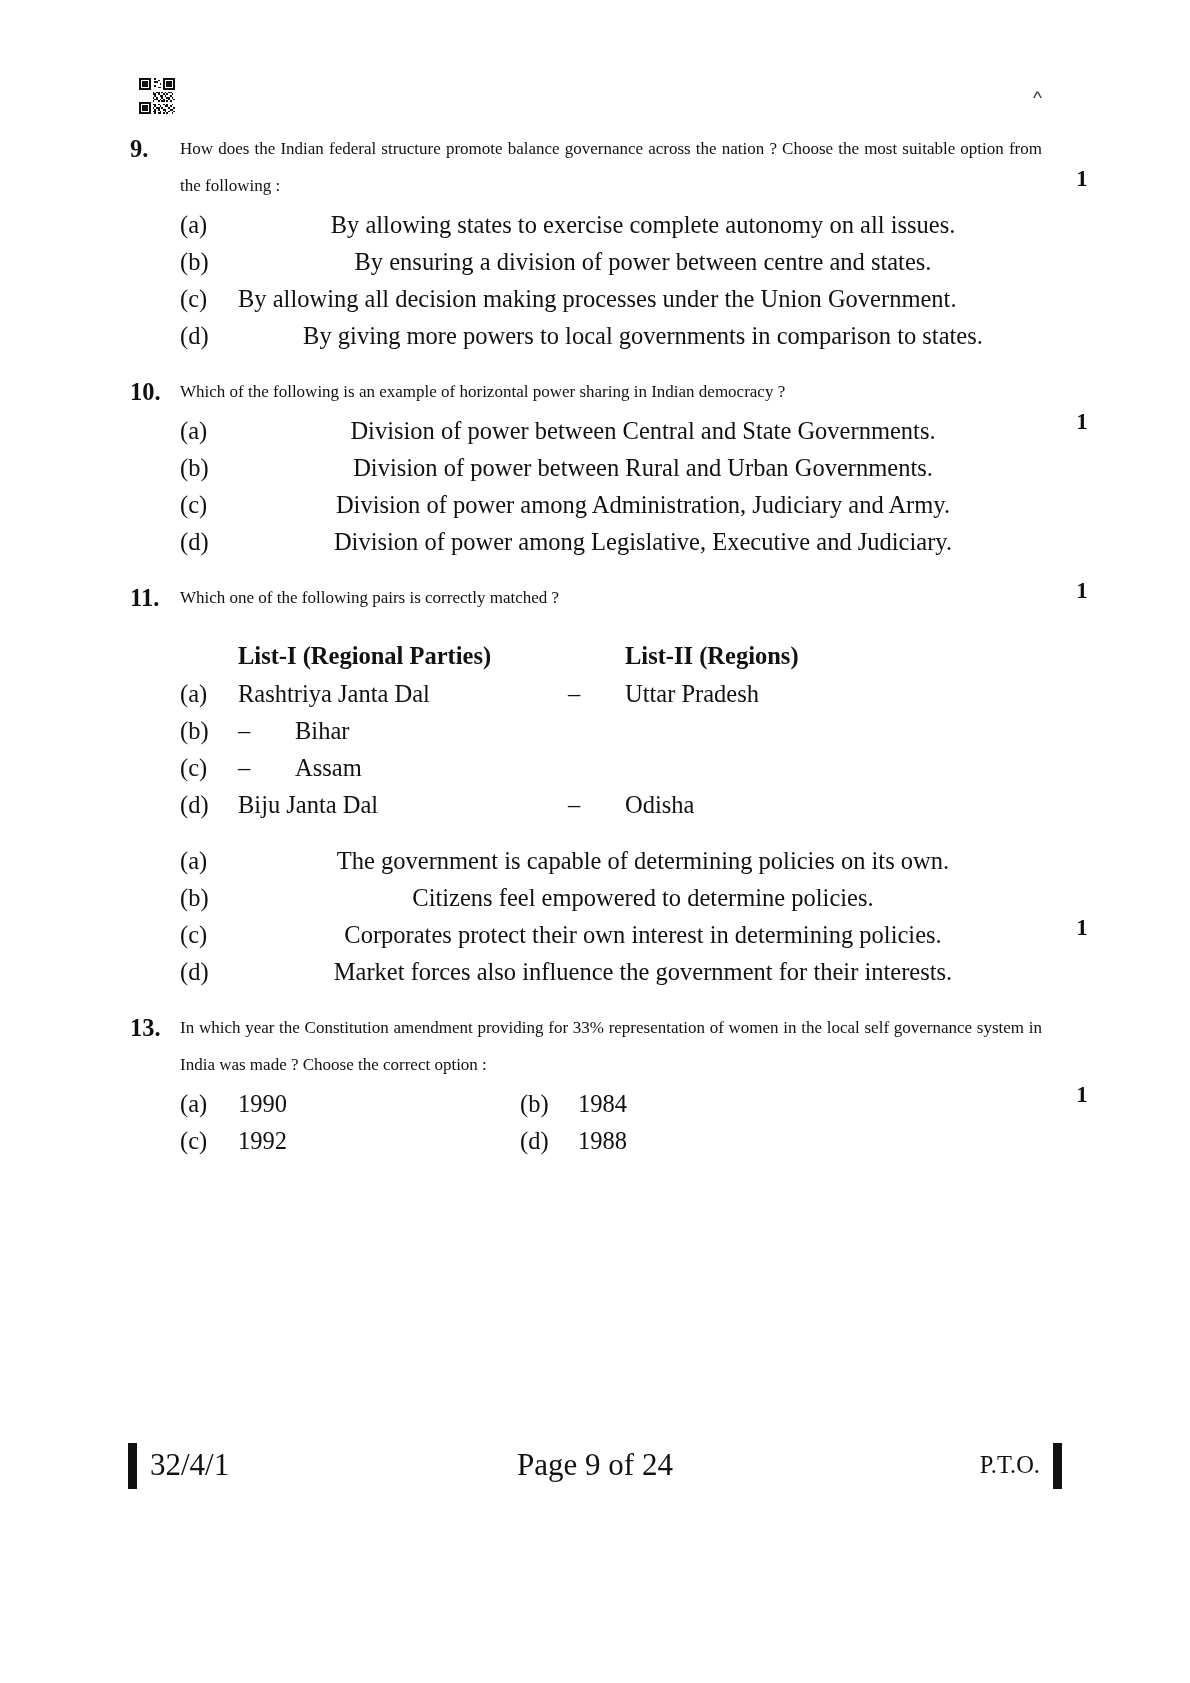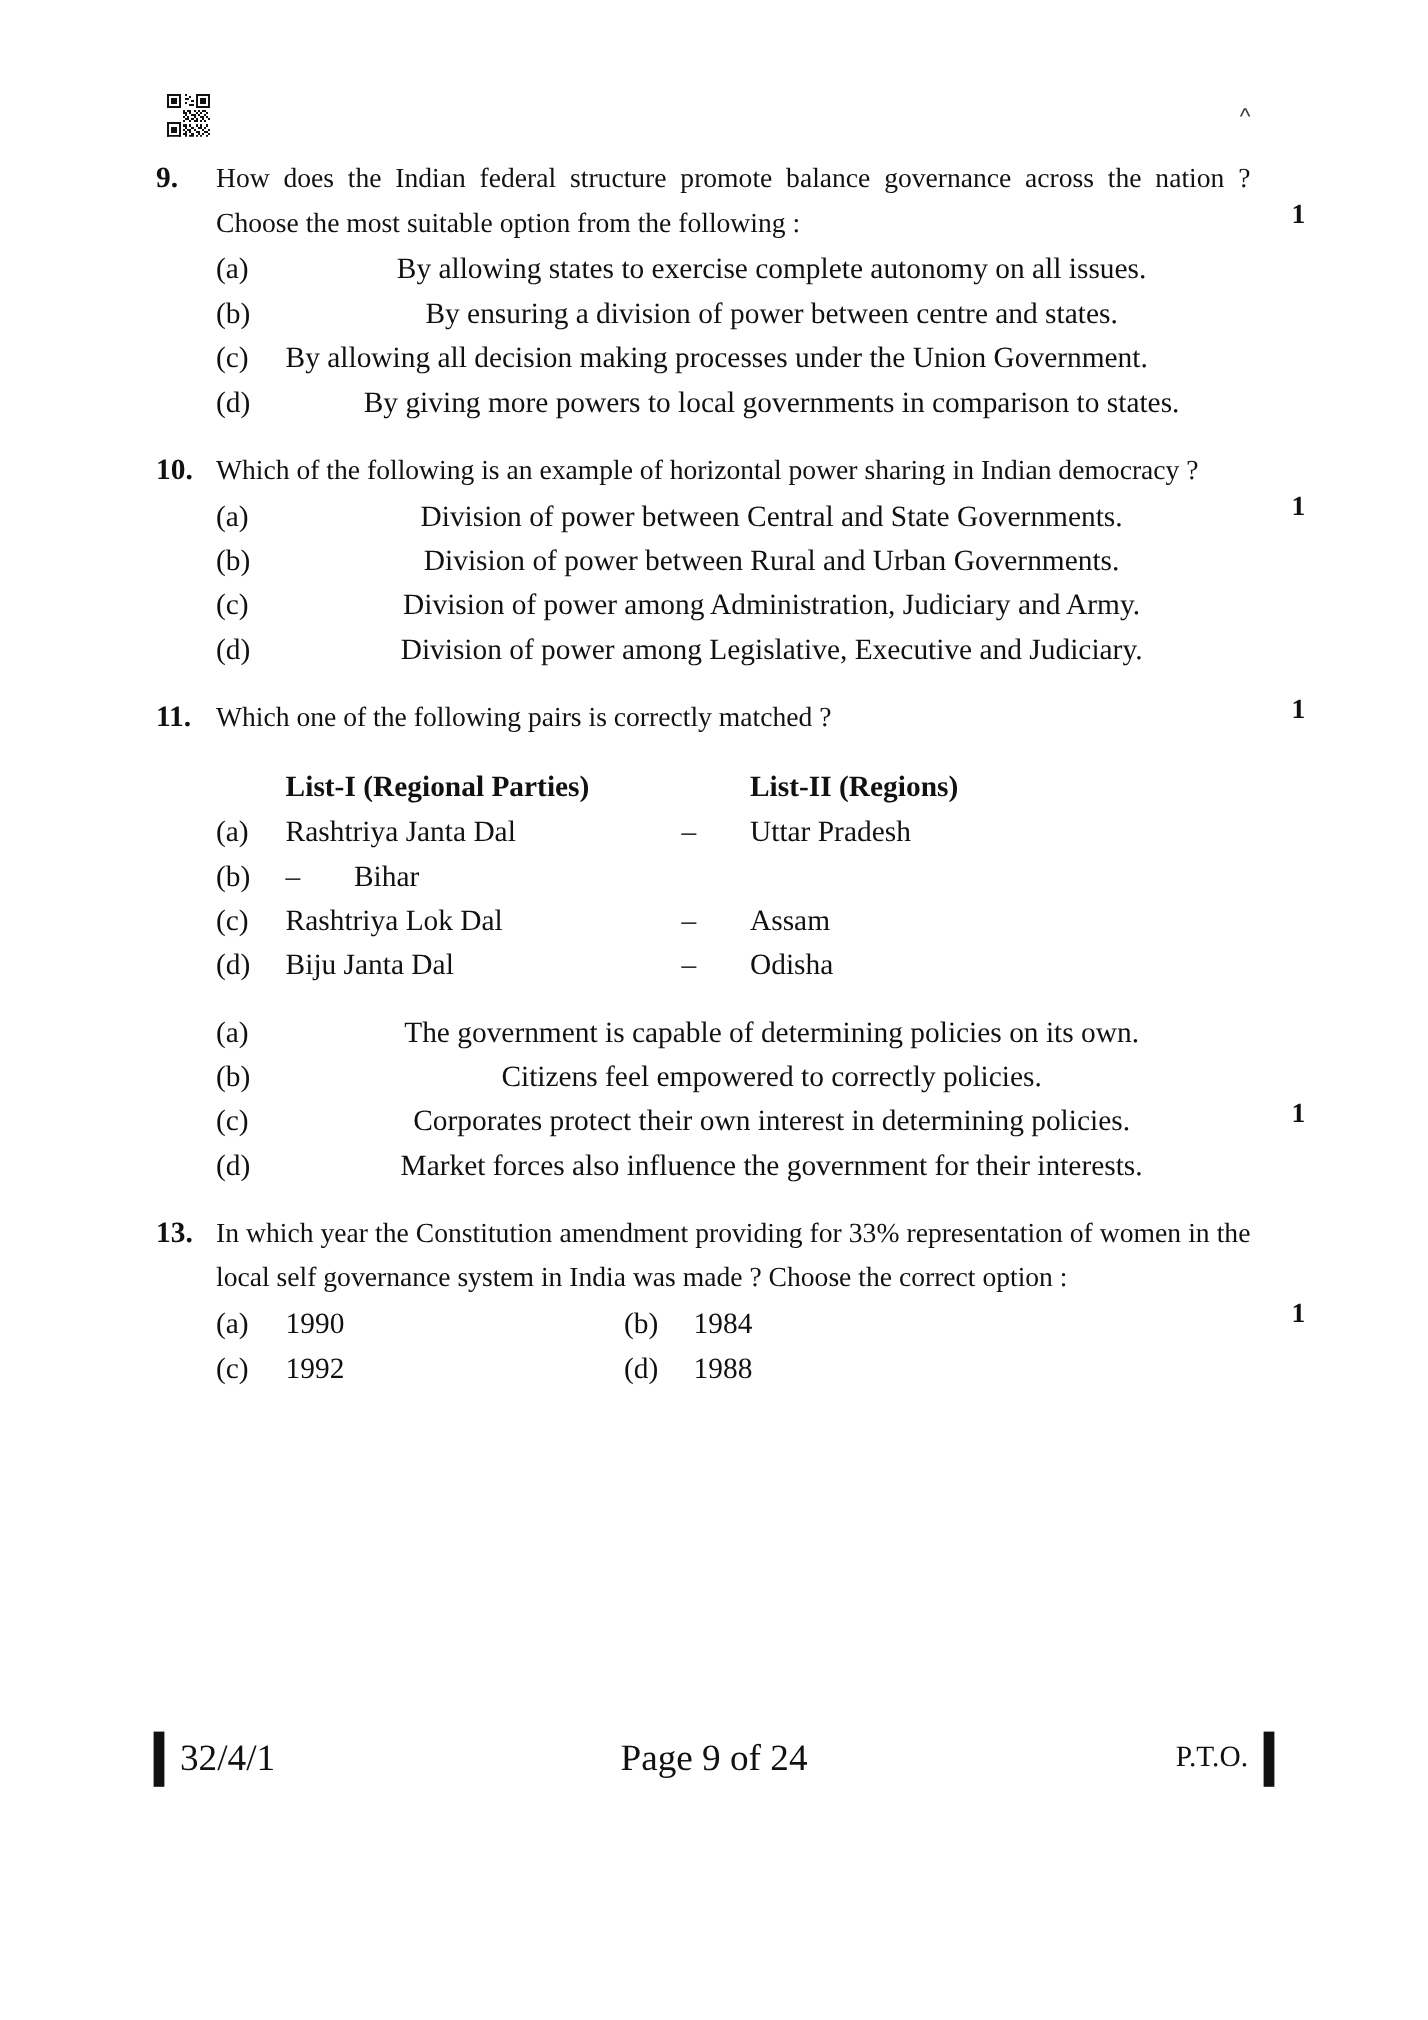"How does the Indian federal" .qtext { font-size: 23px -> 17px }
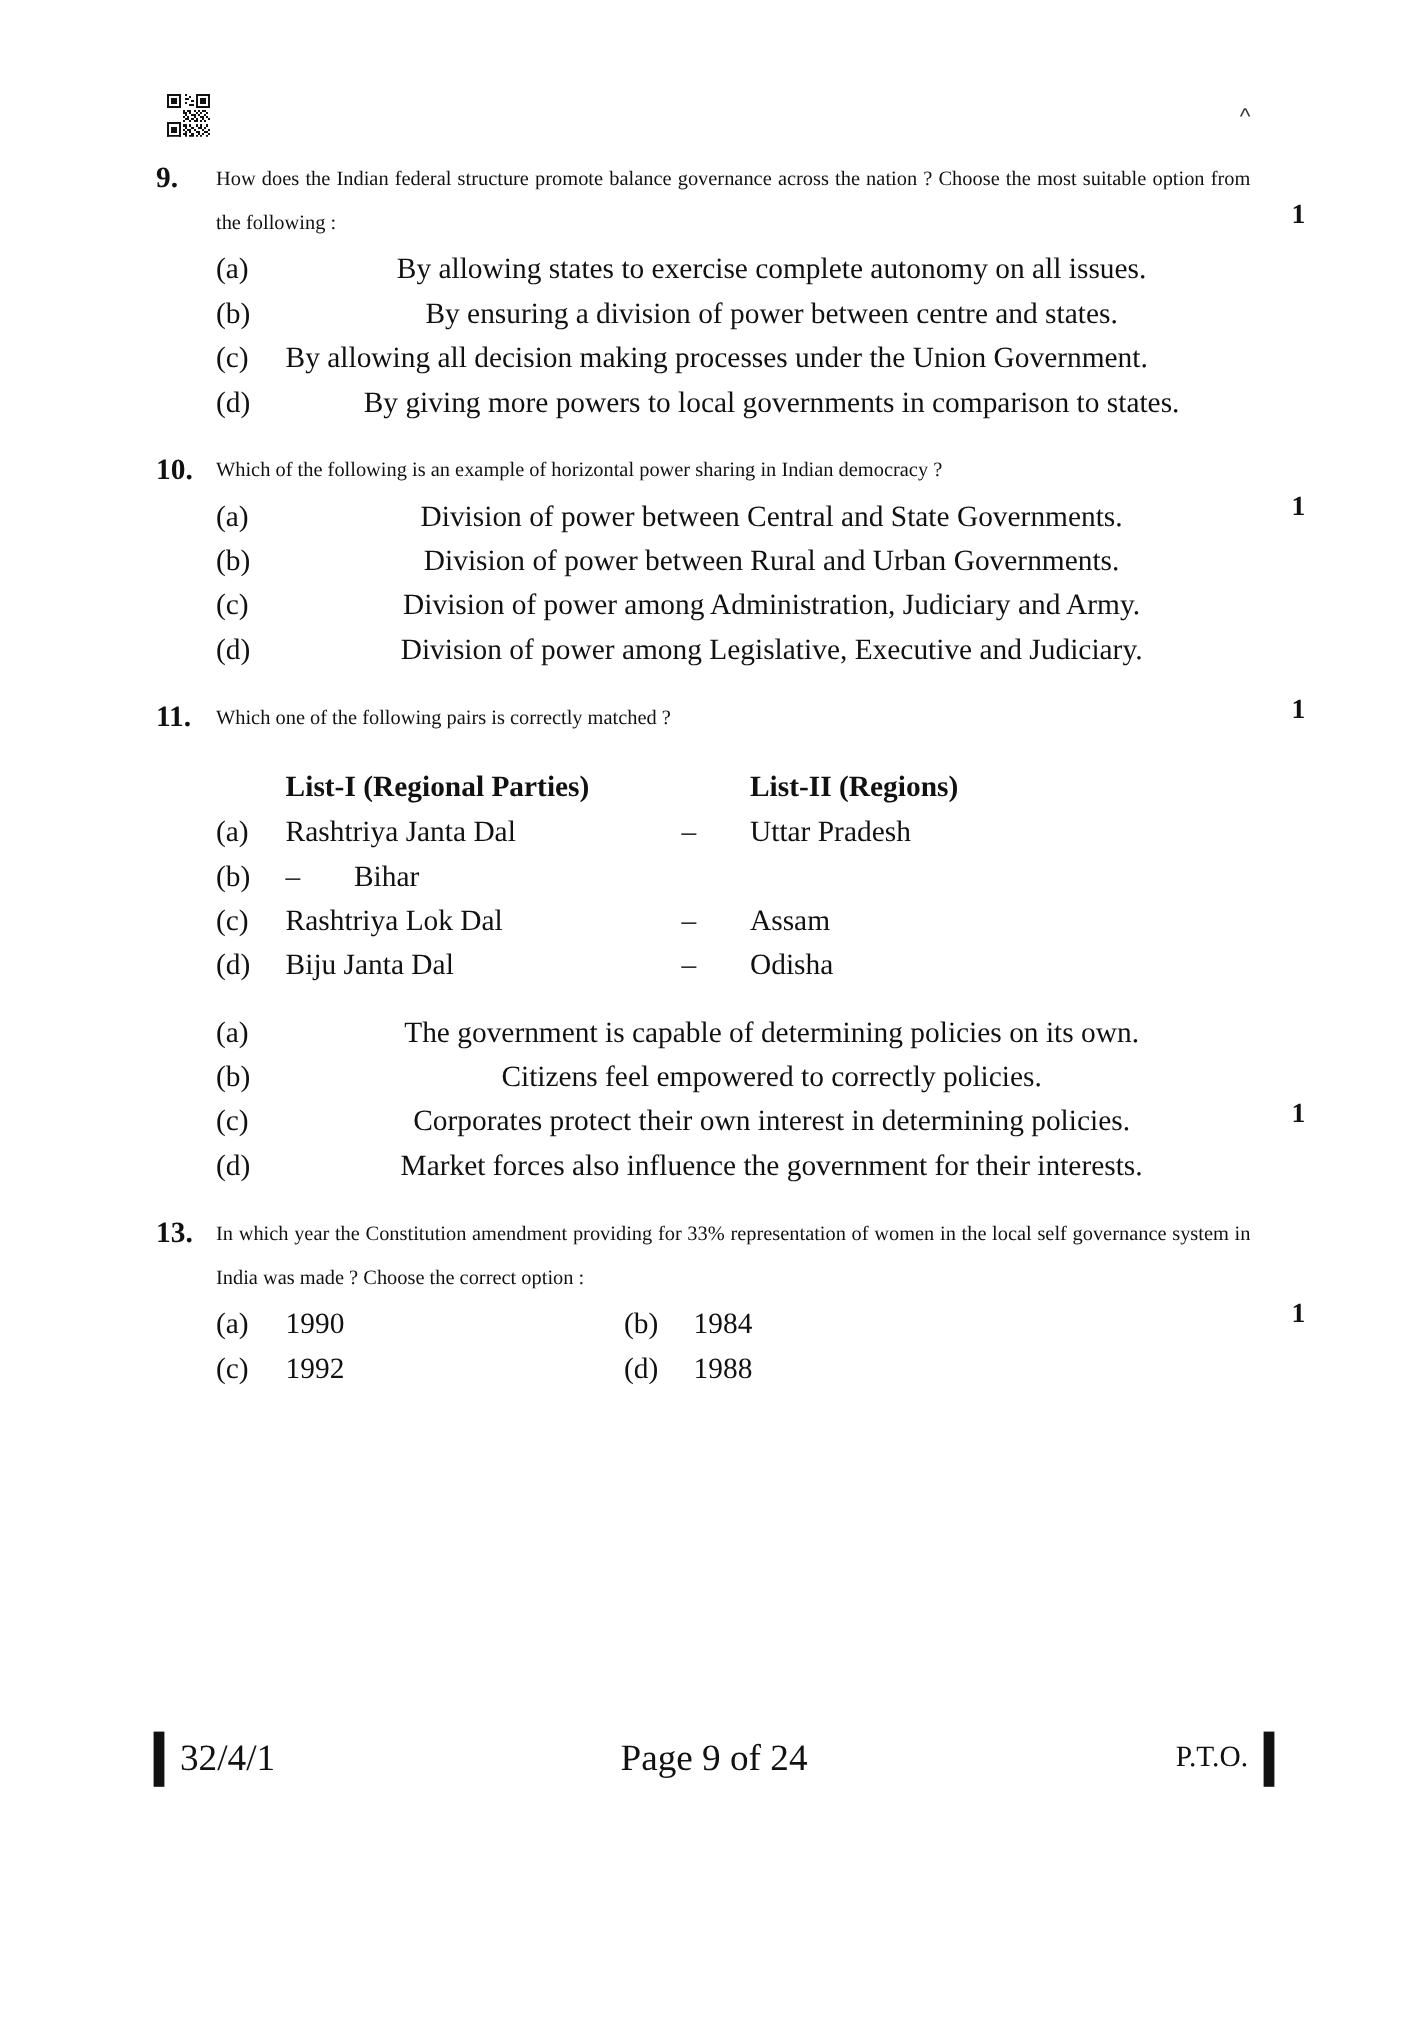"Rashtriya Lok Dal" div.m-left { html: <div>Rashtriya Lok Dal</div> -> none }
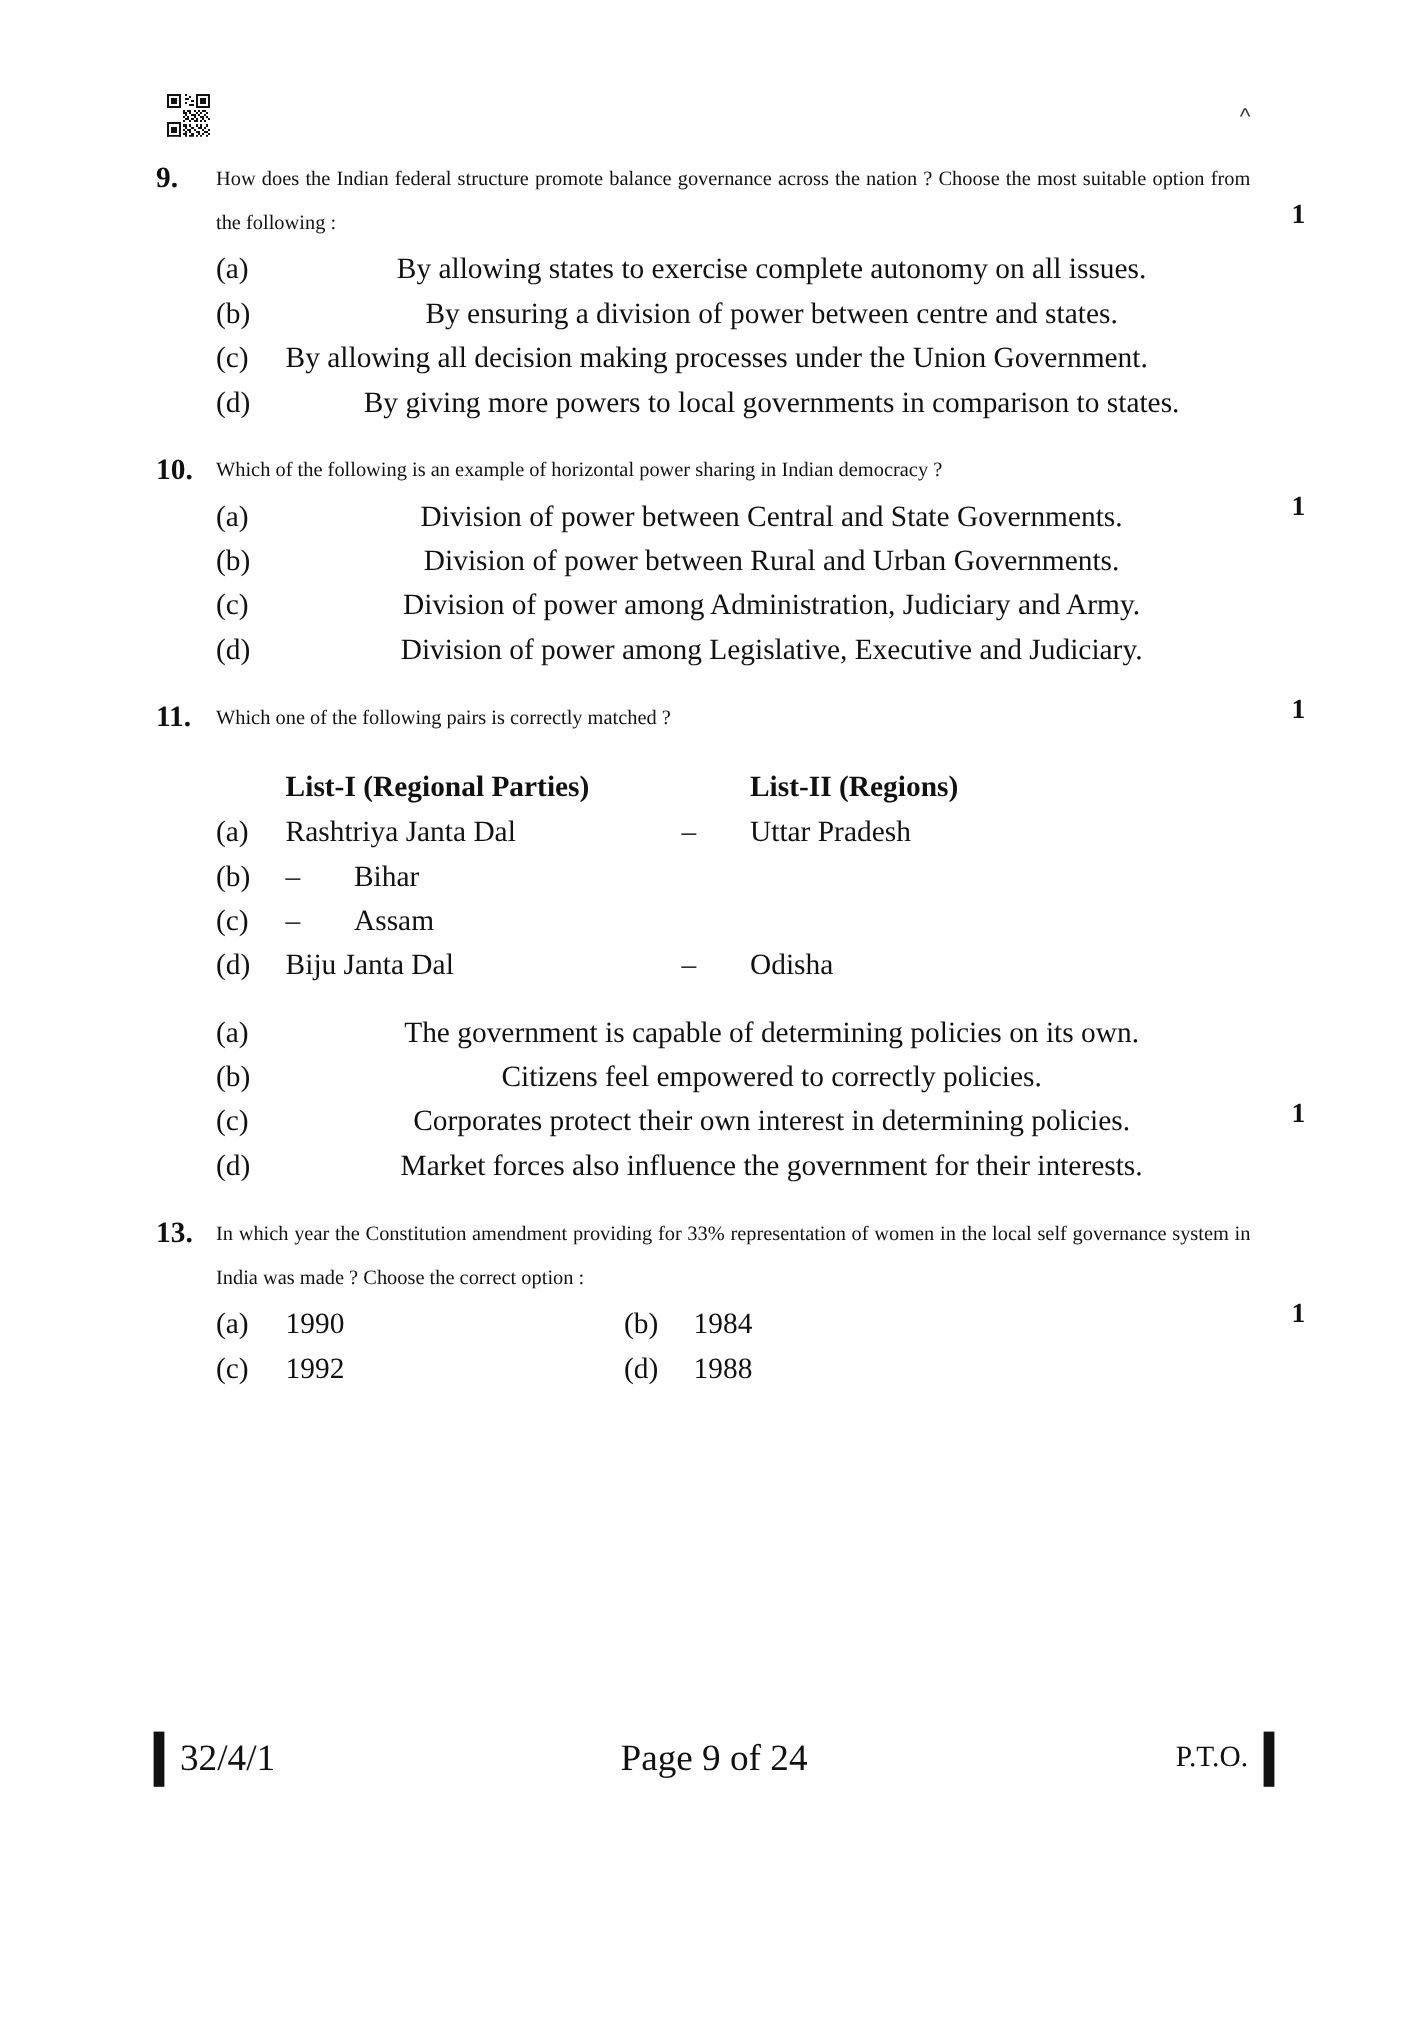"Citizens feel empowered to correctly" div.txt { text: correctly -> determine }
